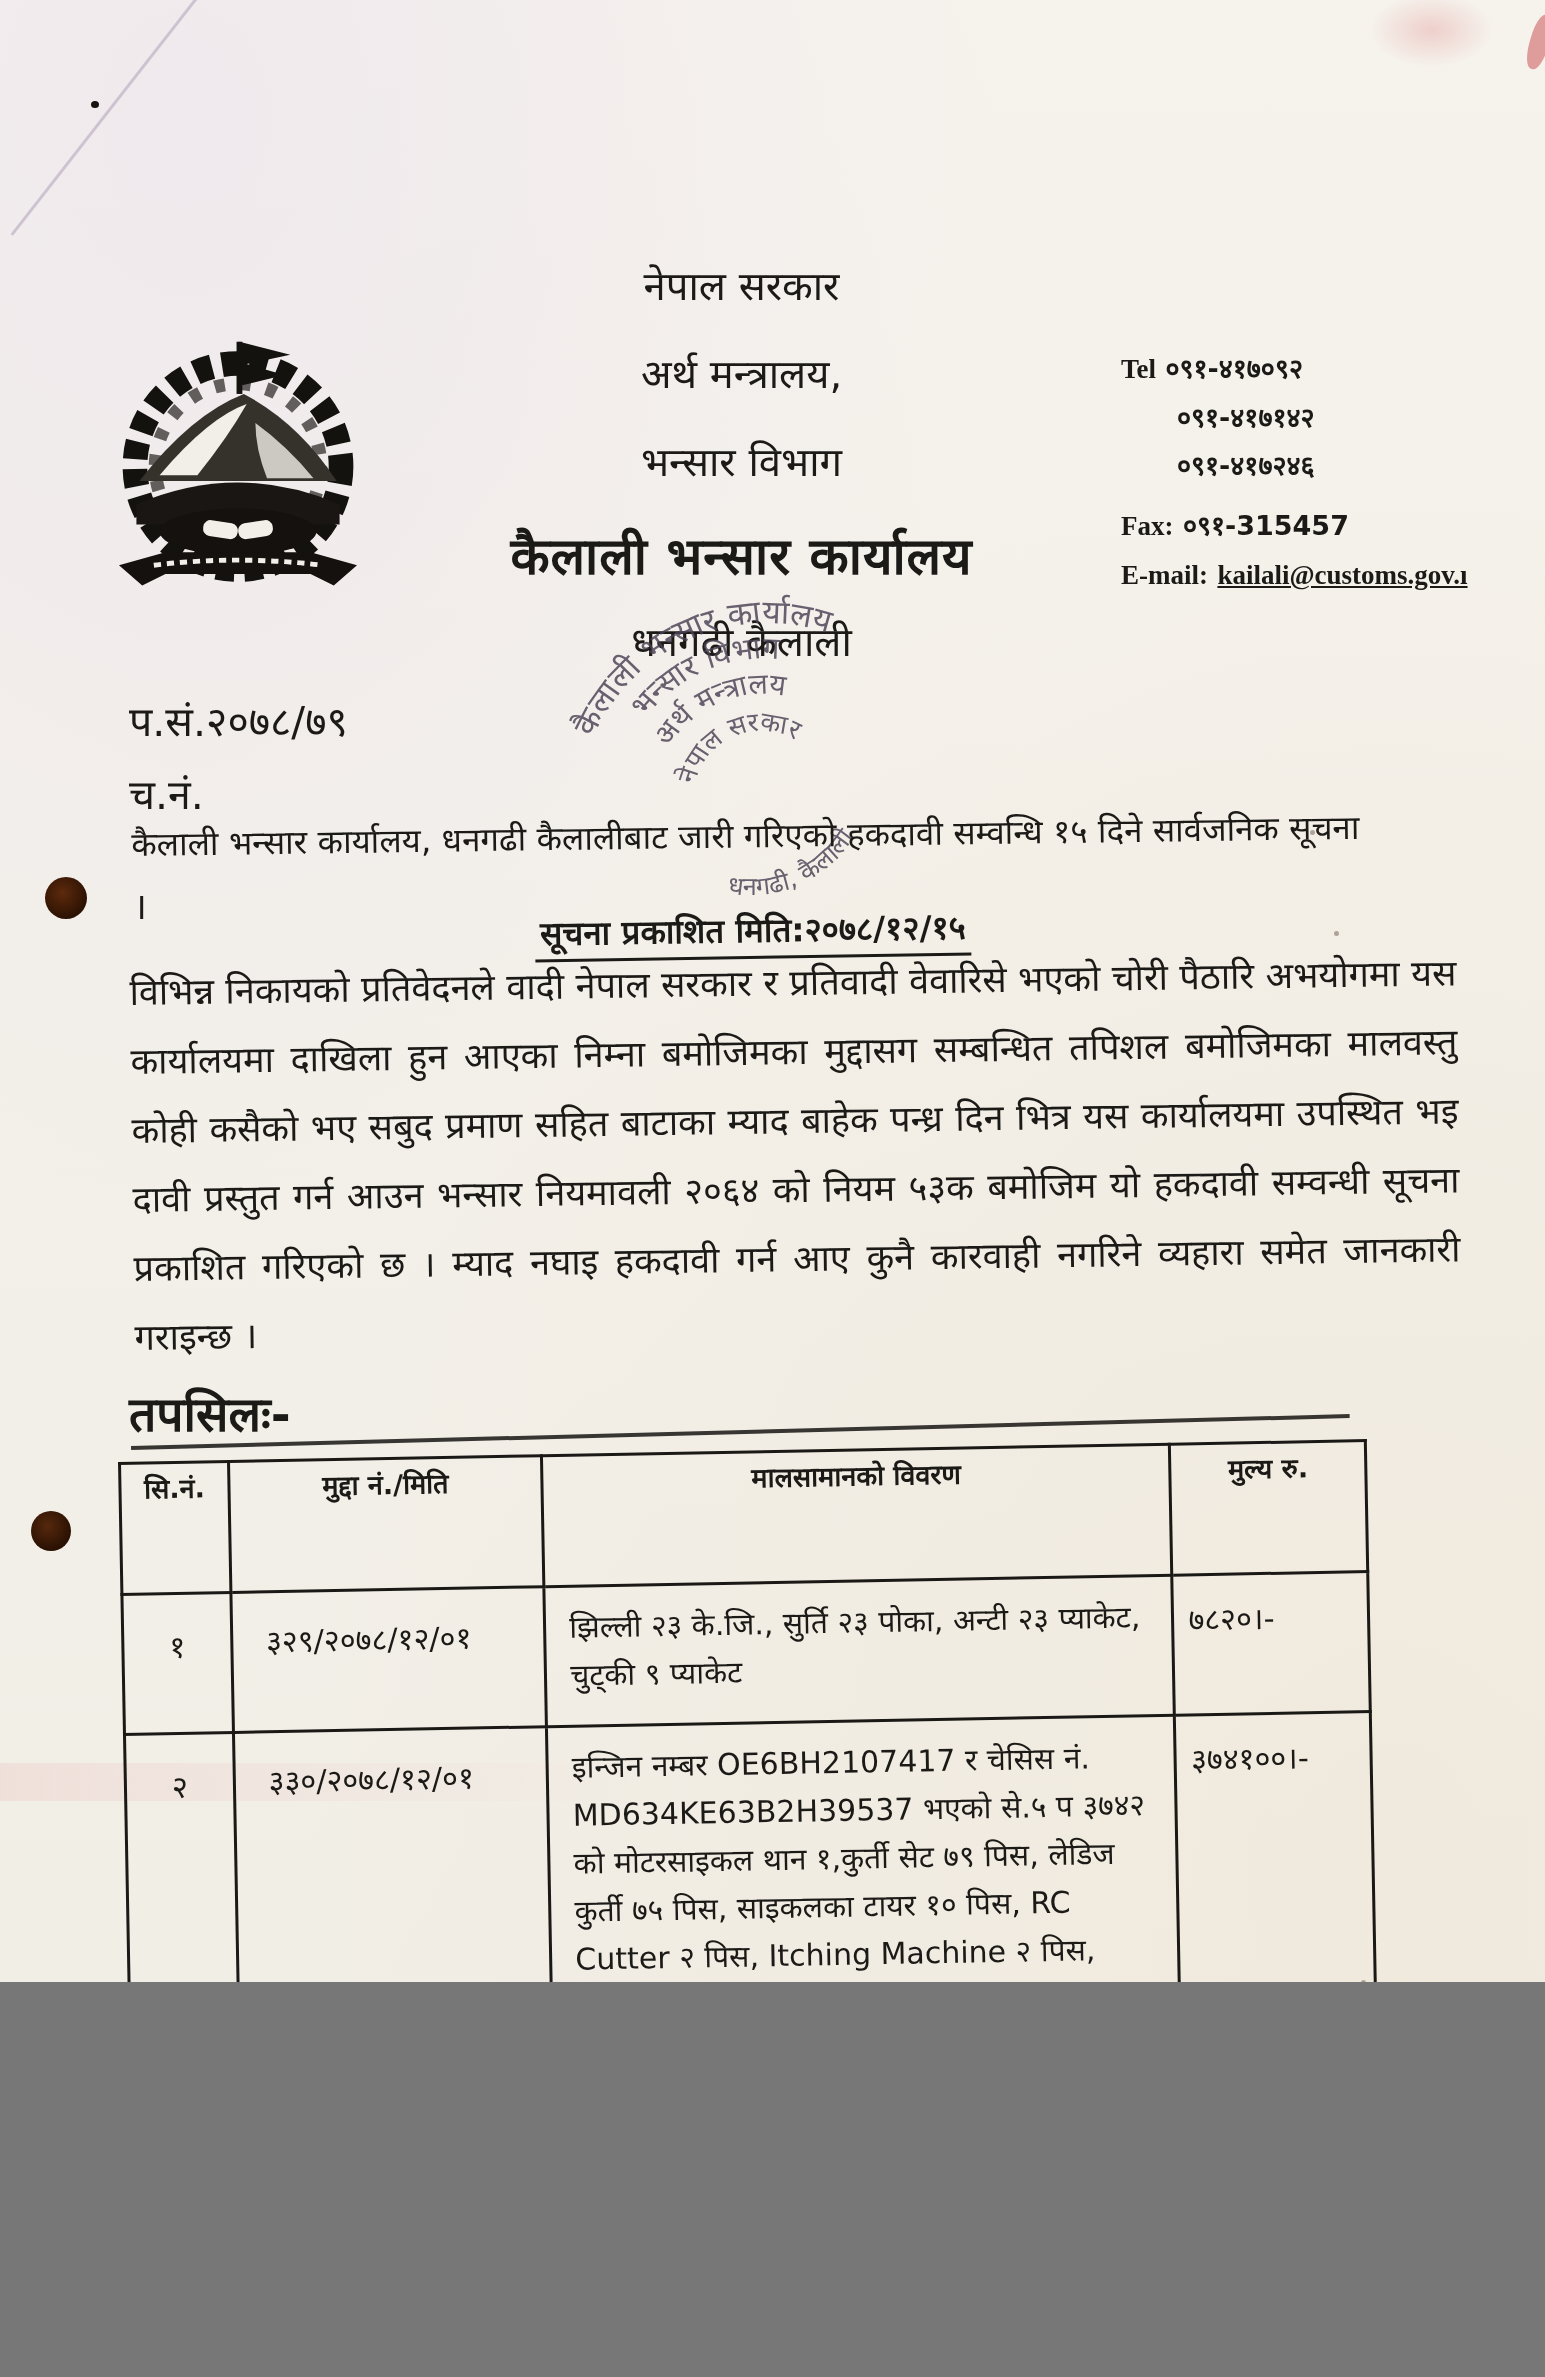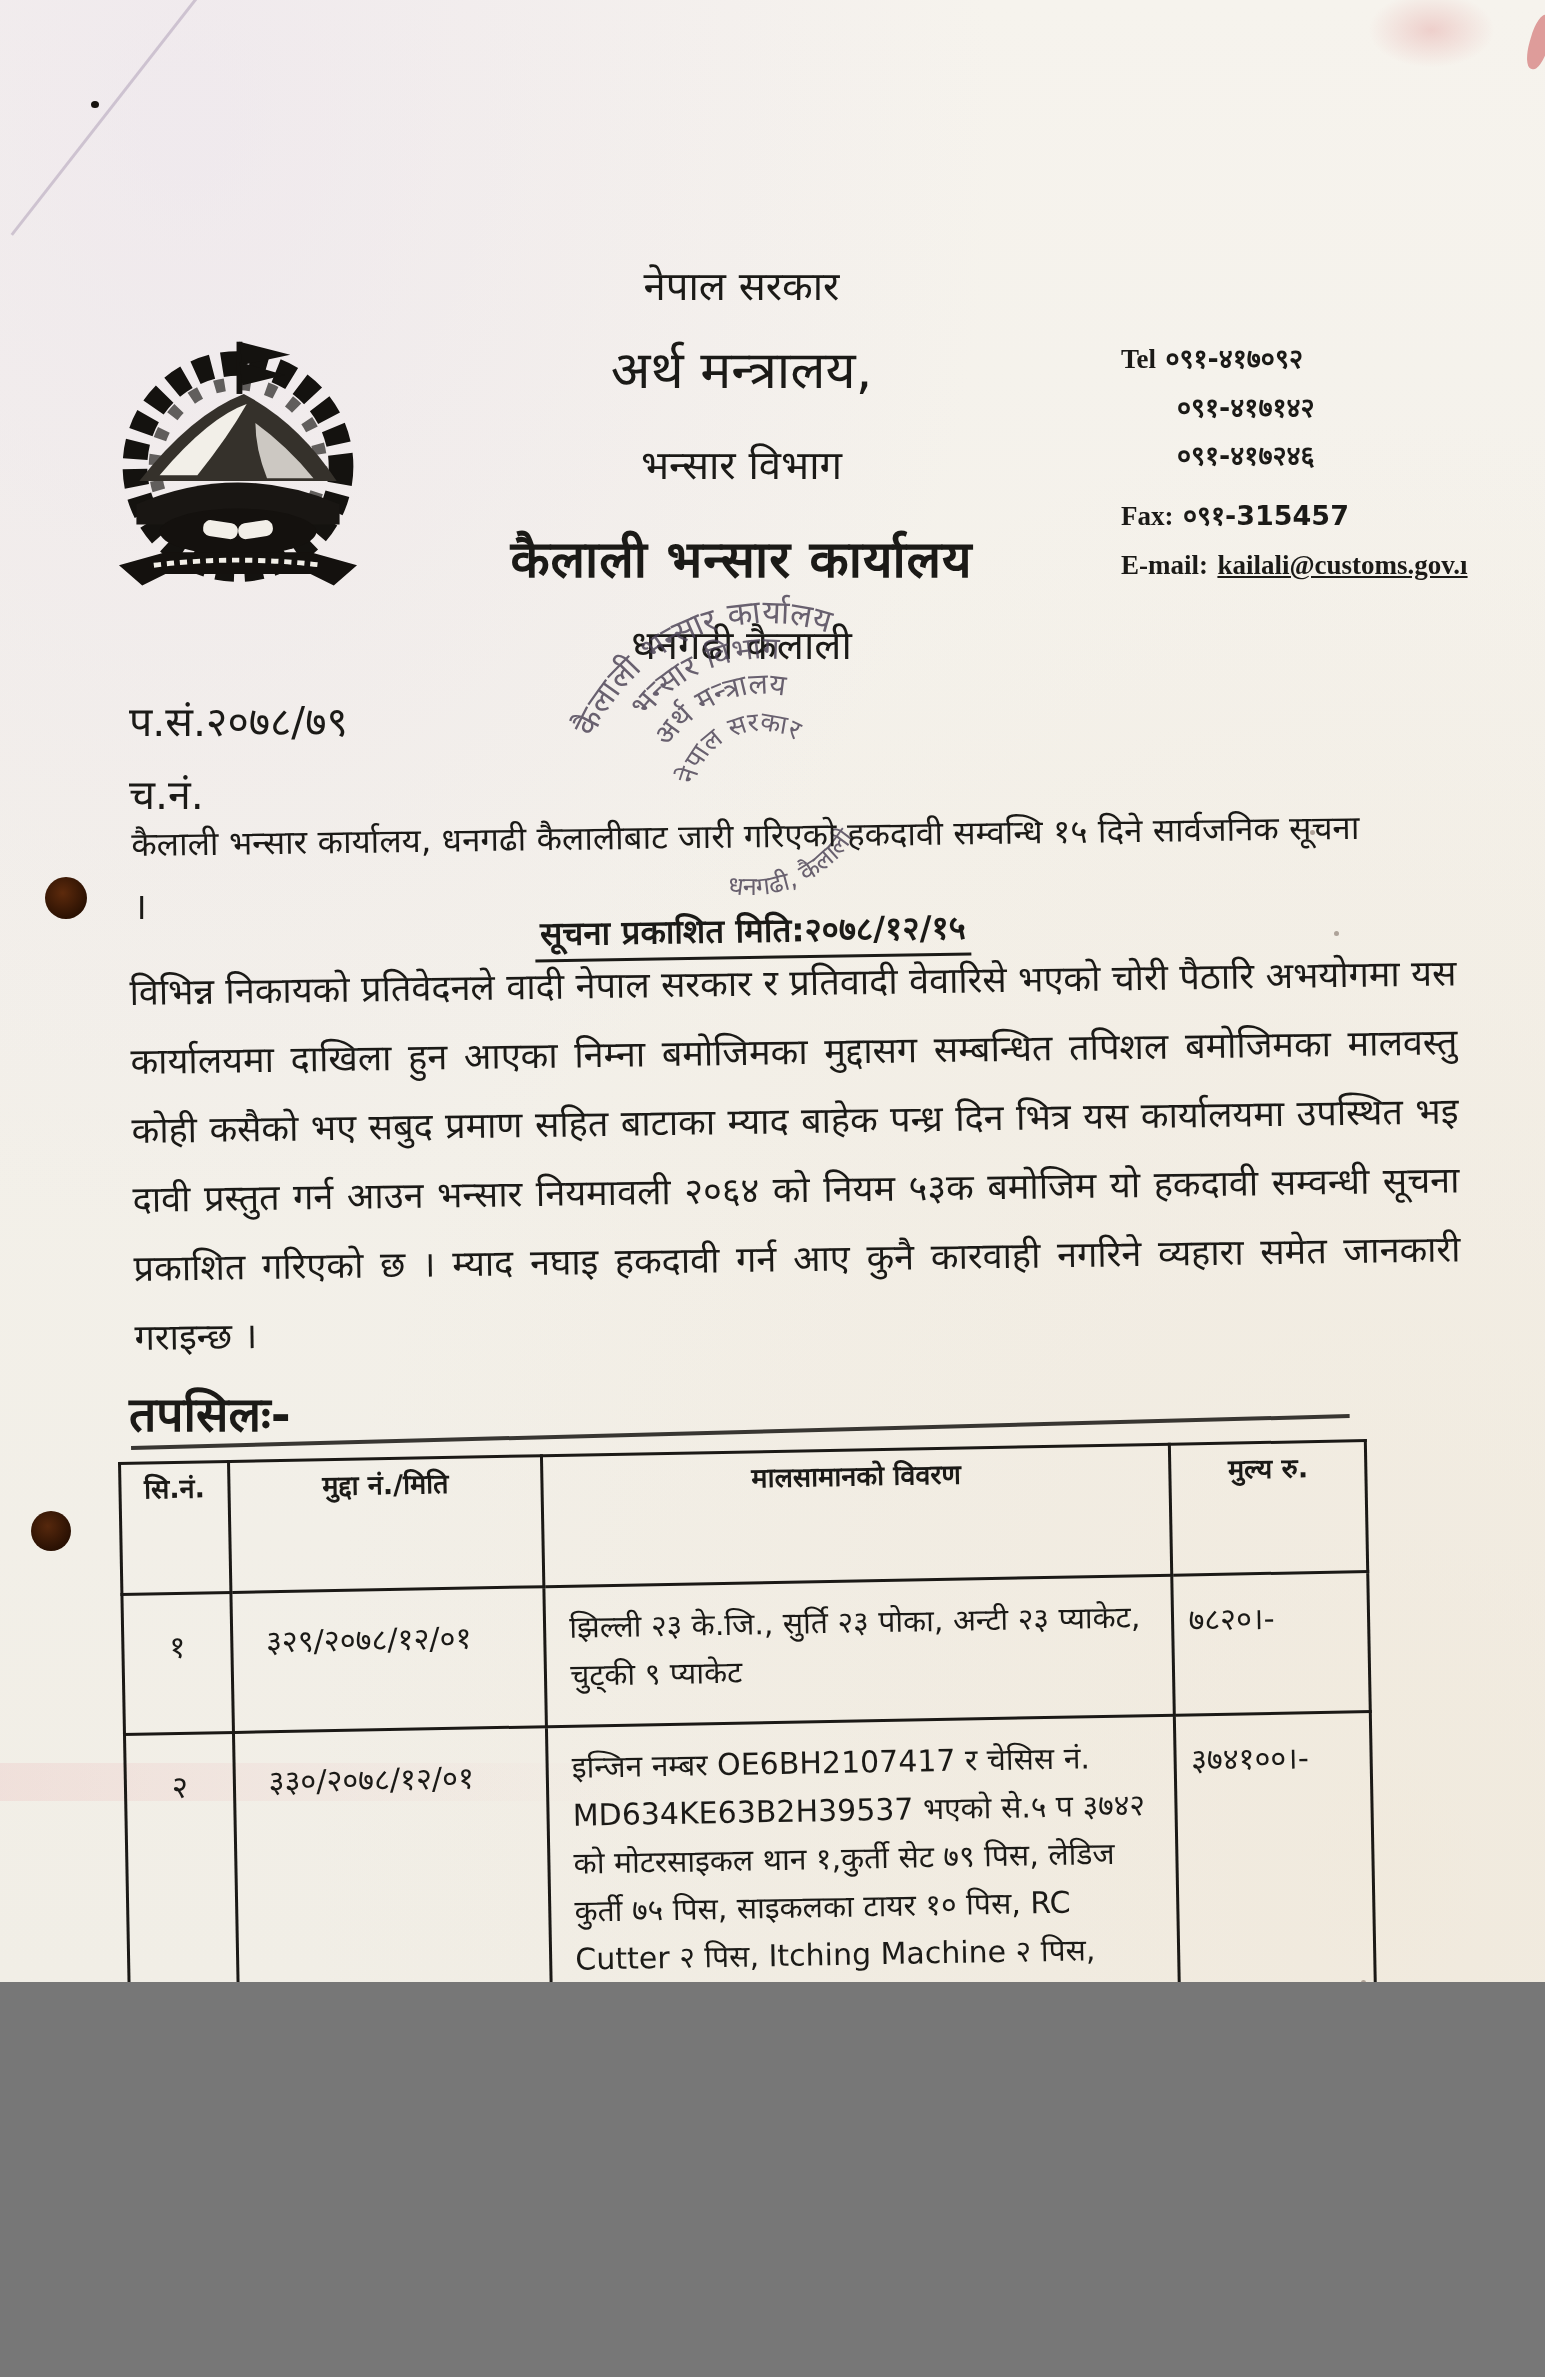"अर्थ मन्त्रालय," .hdr-ministry { font-size: 52px -> 40px; margin-top: 20px -> 33px }
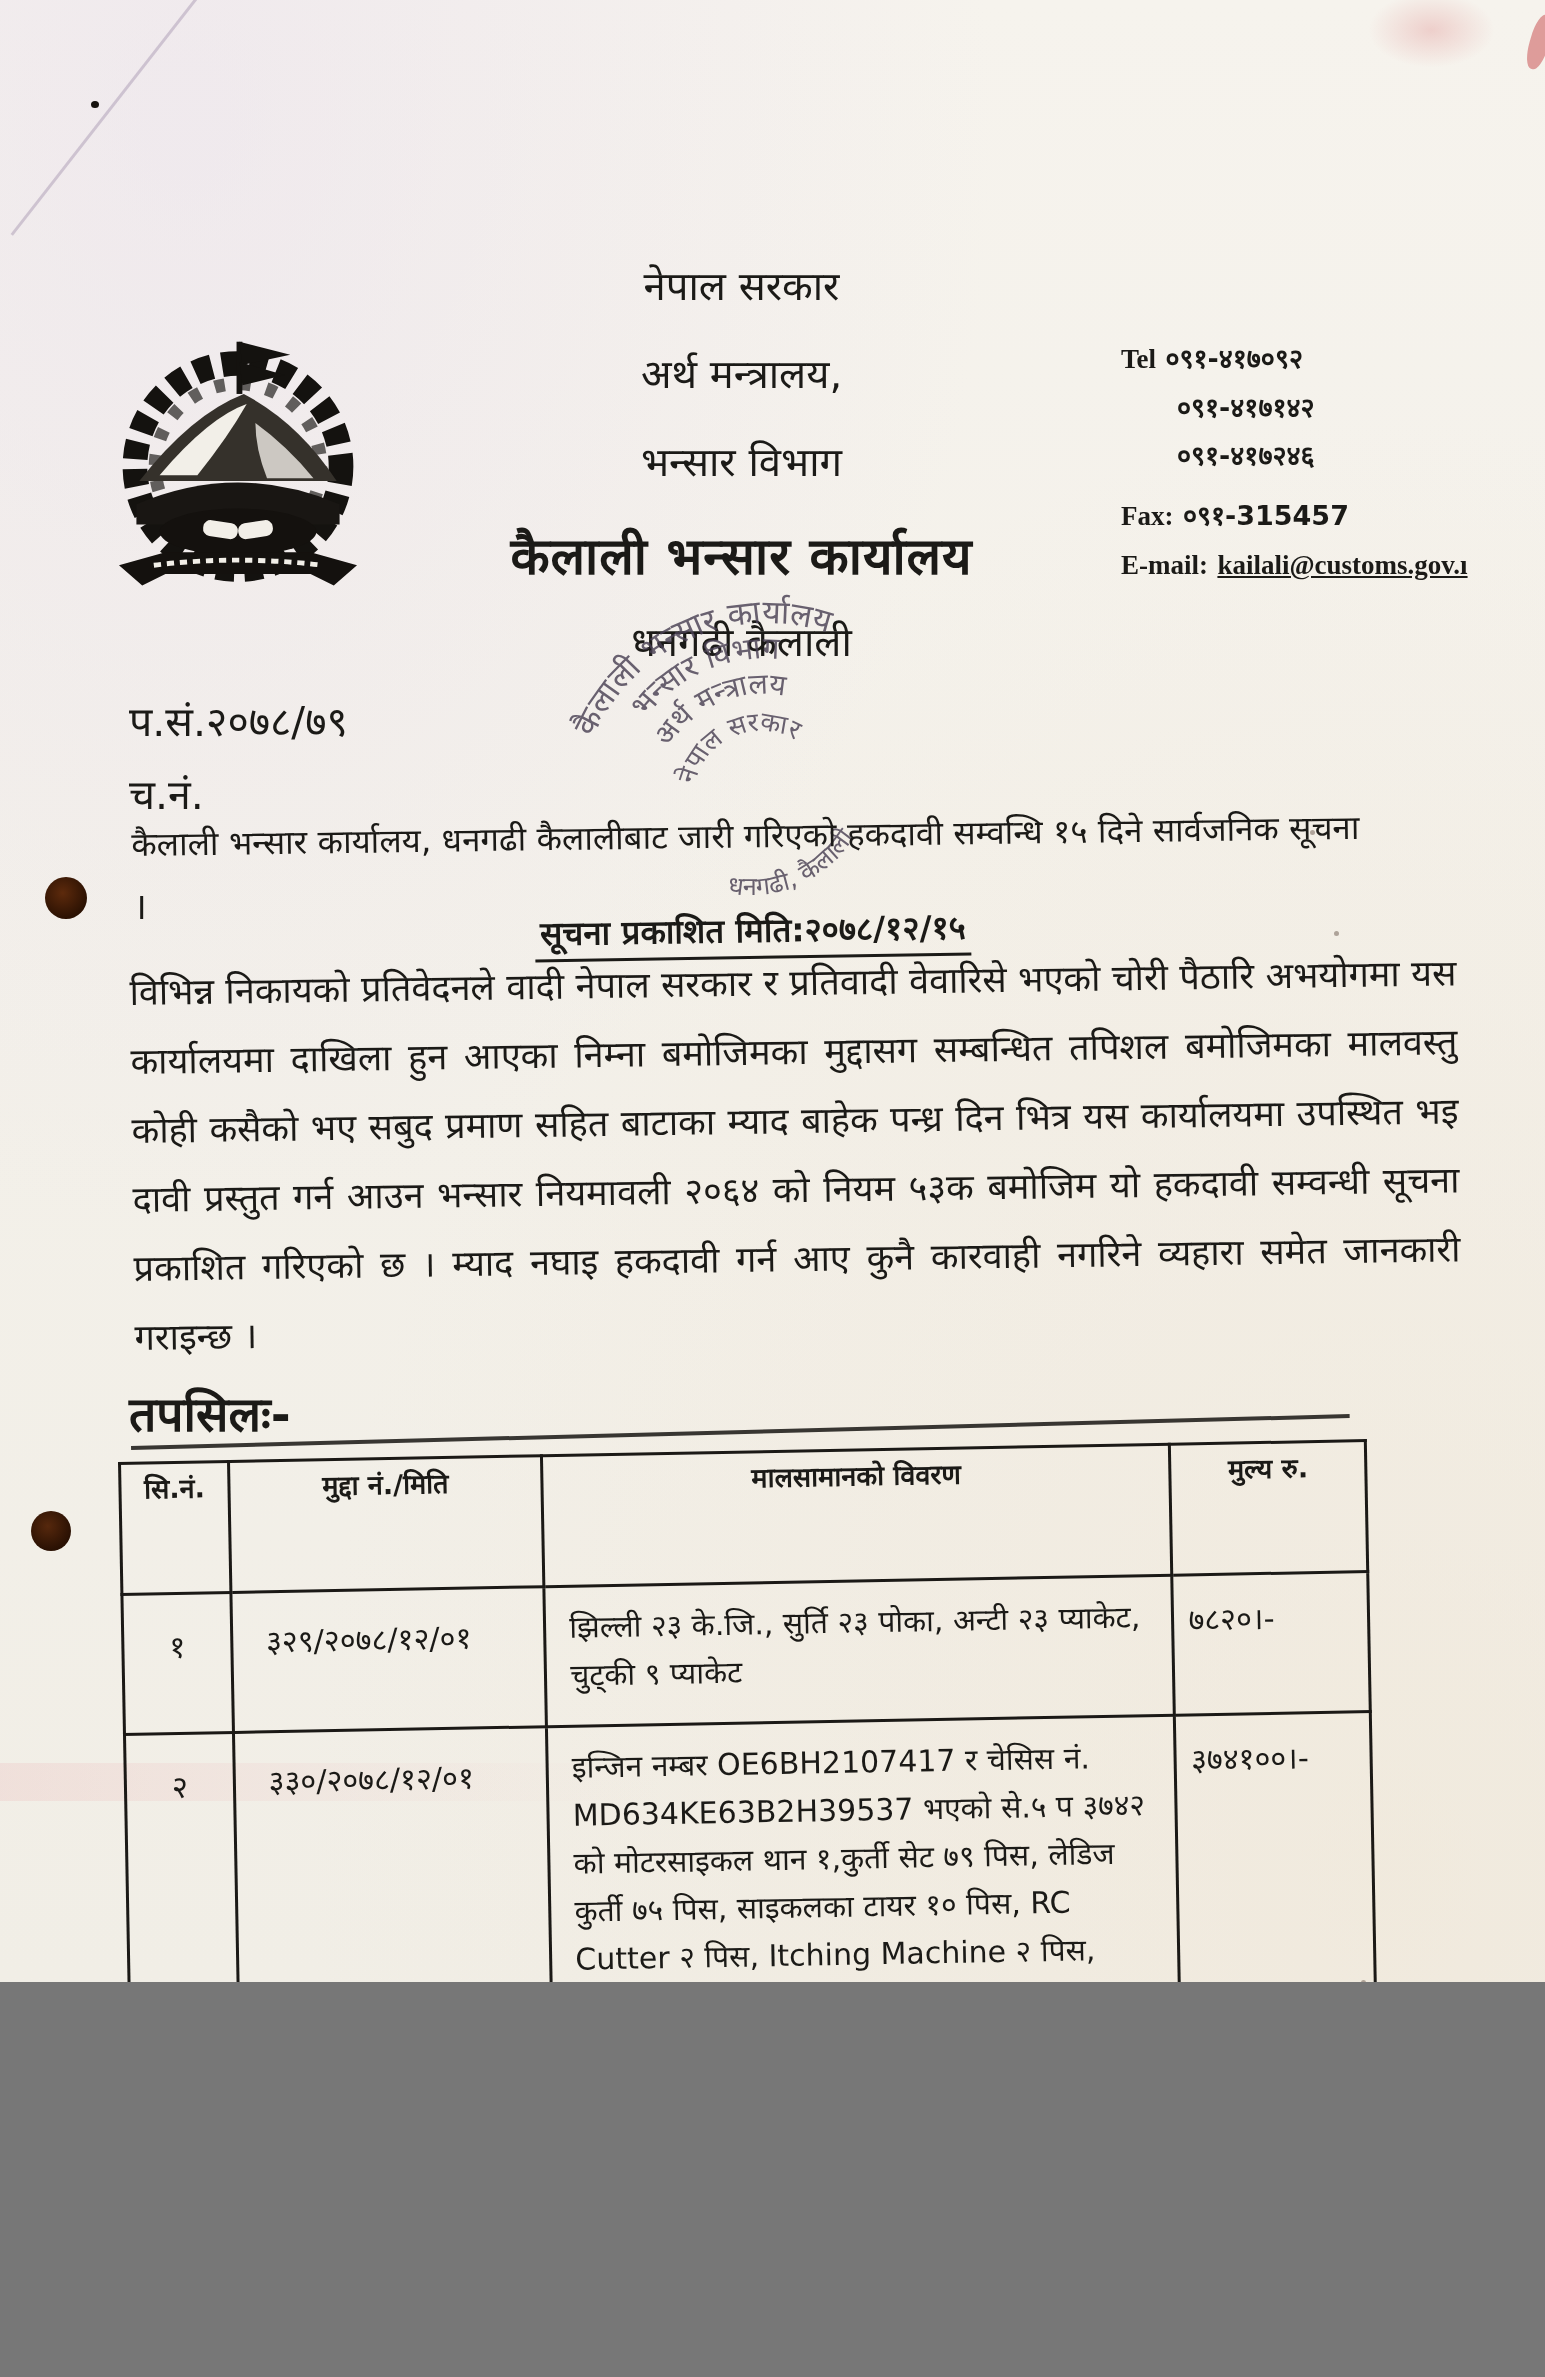"Tel ०९१-४१७०९२" .contact { top: 345px -> 355px }
